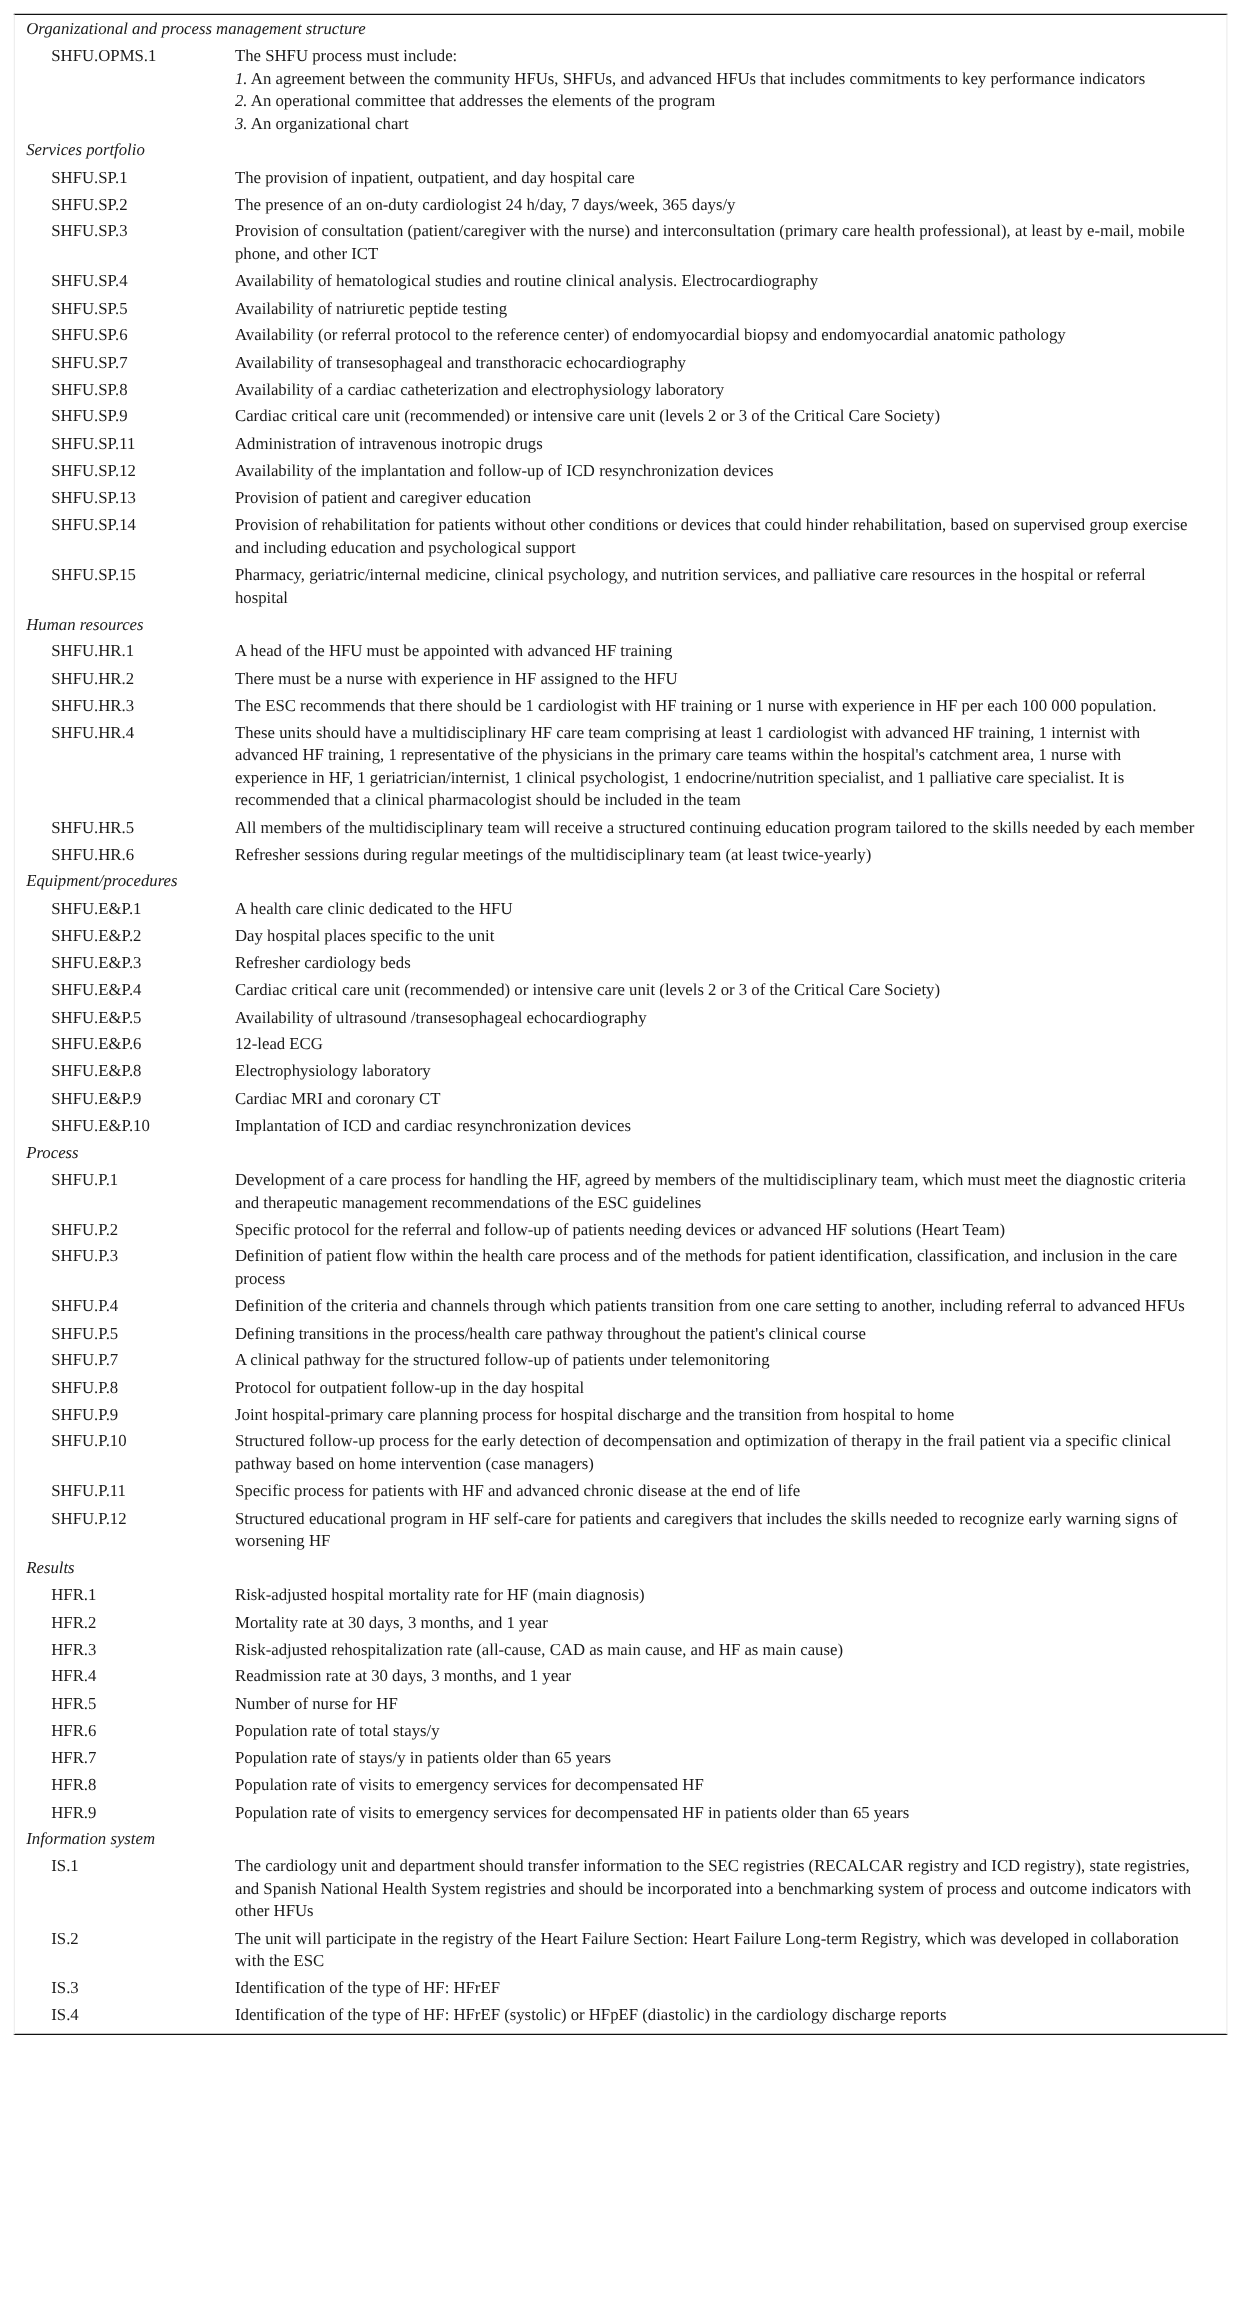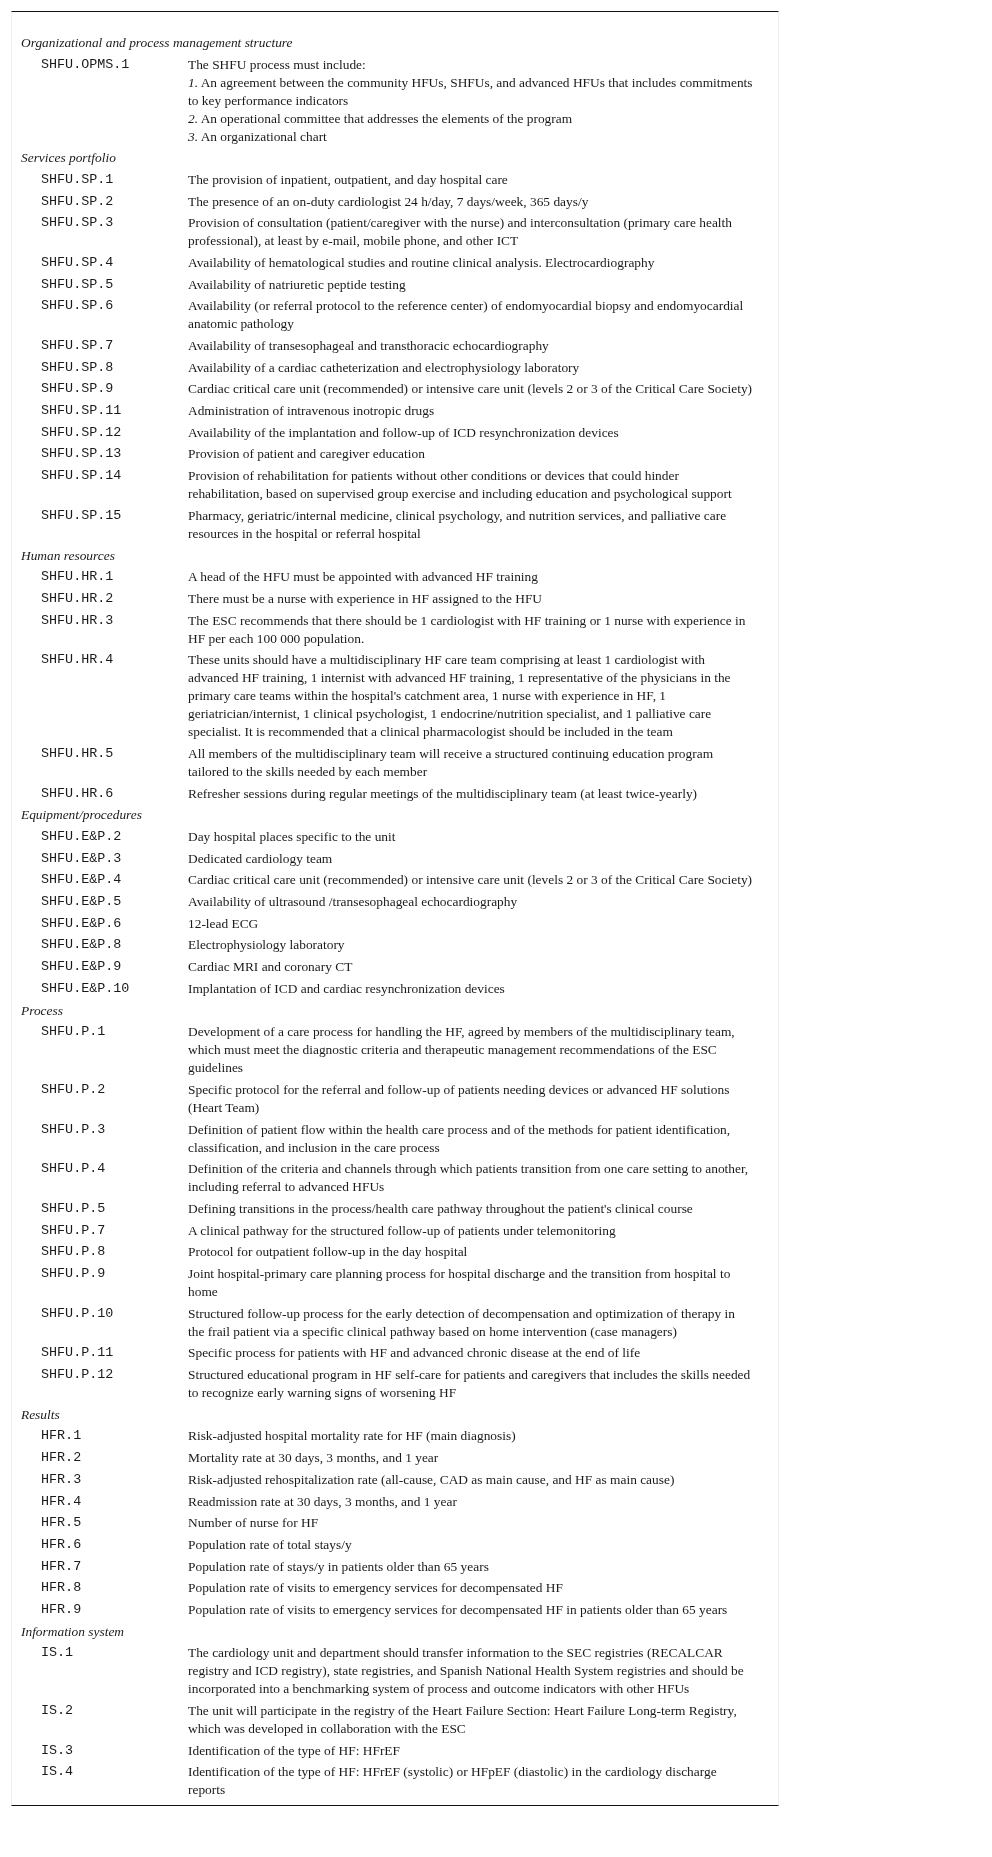"Organizational and process management" .frame { padding: 20px 0 4px 0 -> 0 0 4px 0; width: 768px -> 971px }
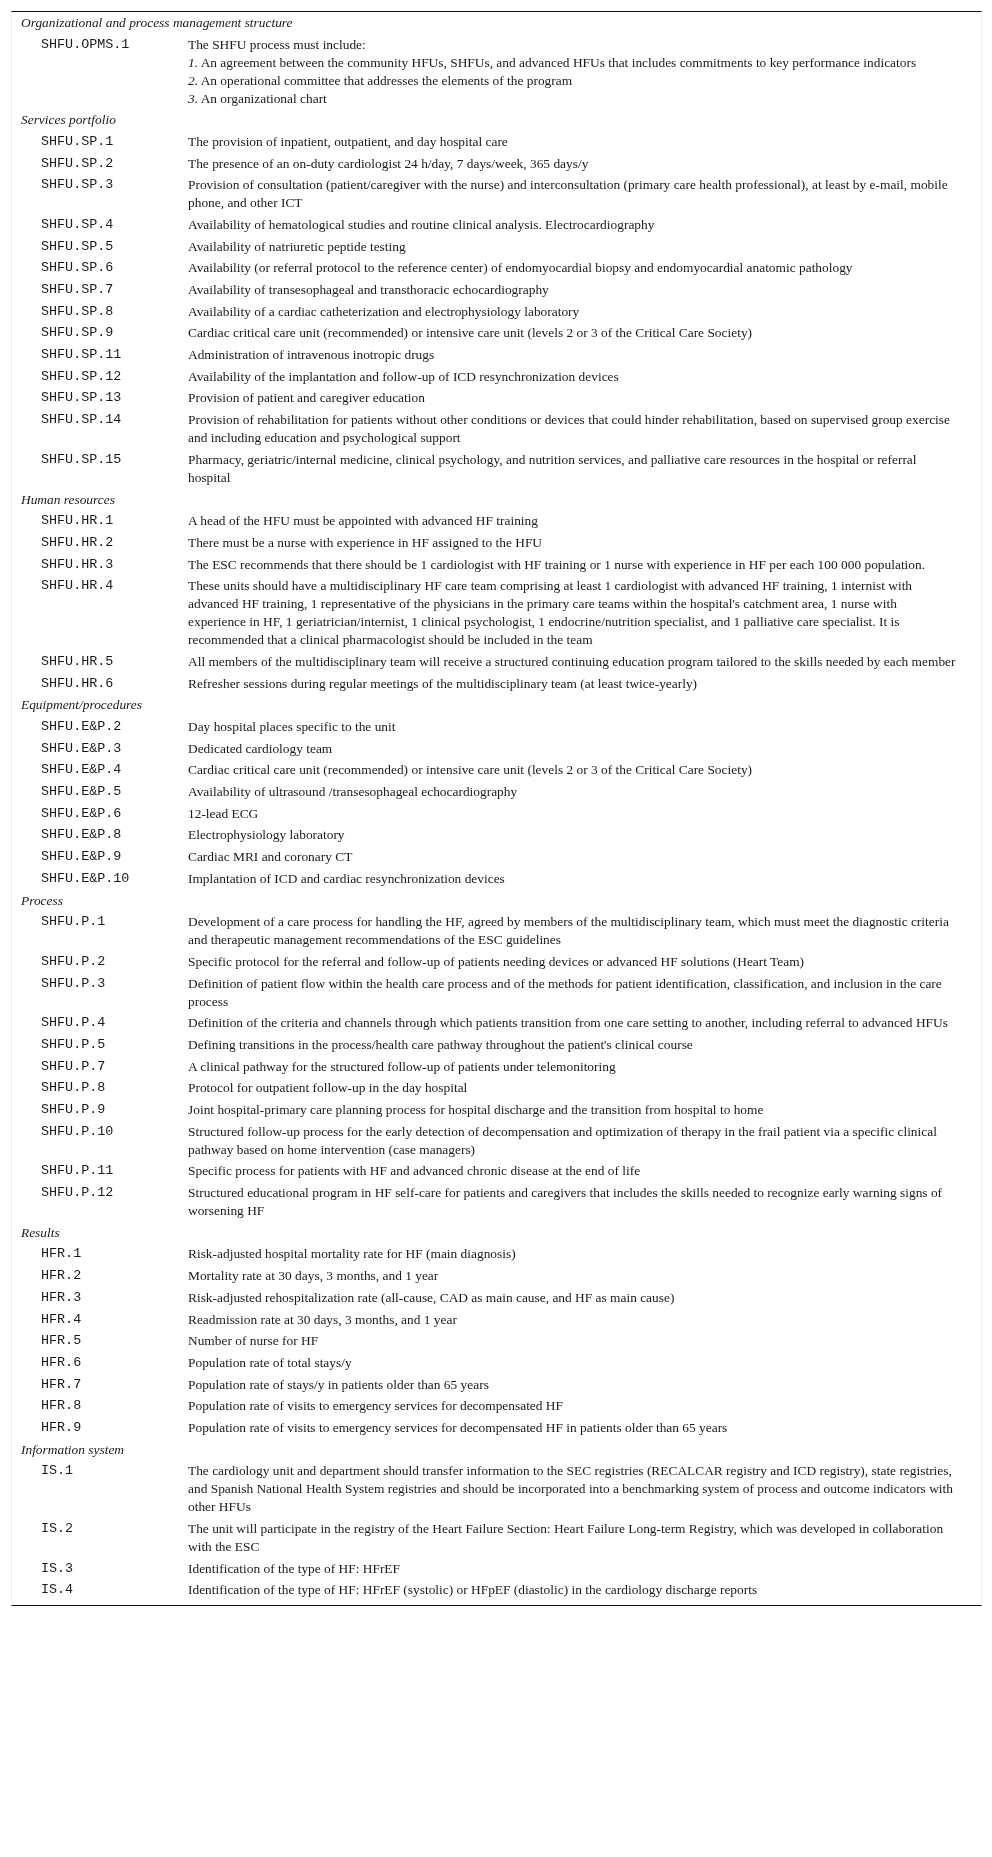"SHFU.OPMS.1" td.code { font-family: Liberation Mono, monospace -> none }
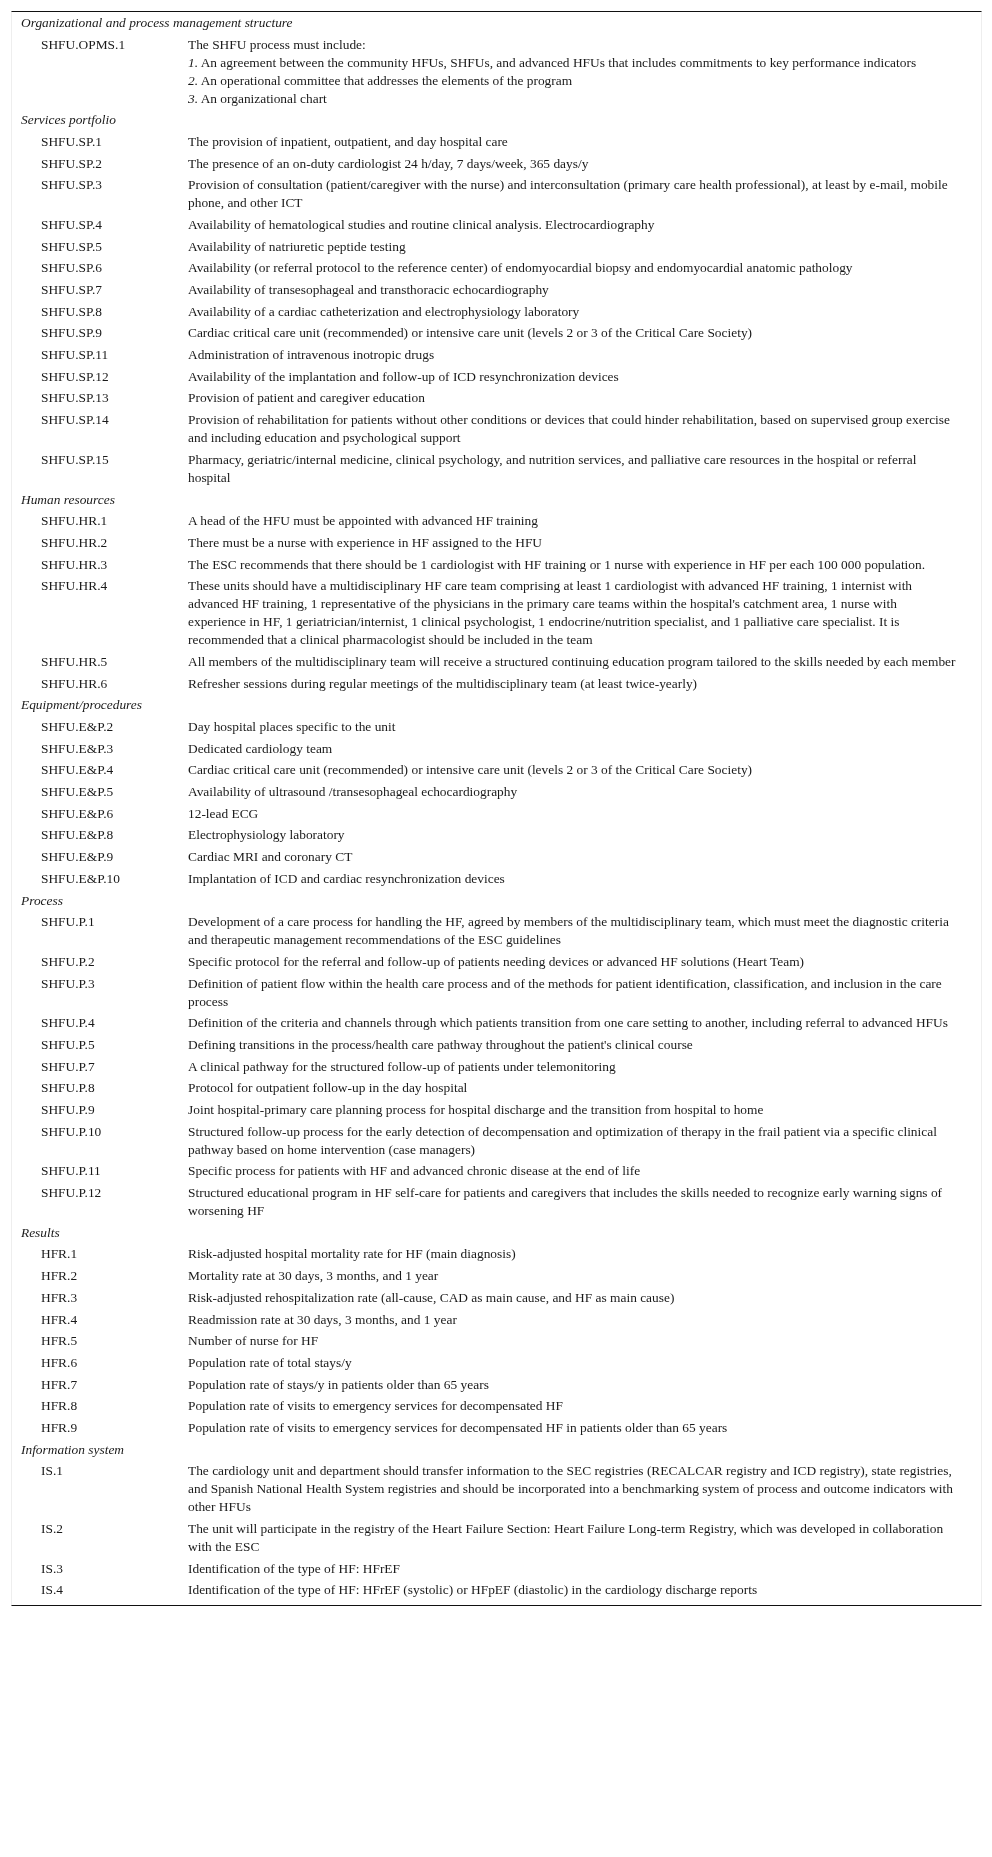"SHFU.E&P.1" tr { html: none -> <tr> <td>SHFU.E&amp;P.1</td> <td>A health care clinic dedicated to the HFU</td> </tr> }
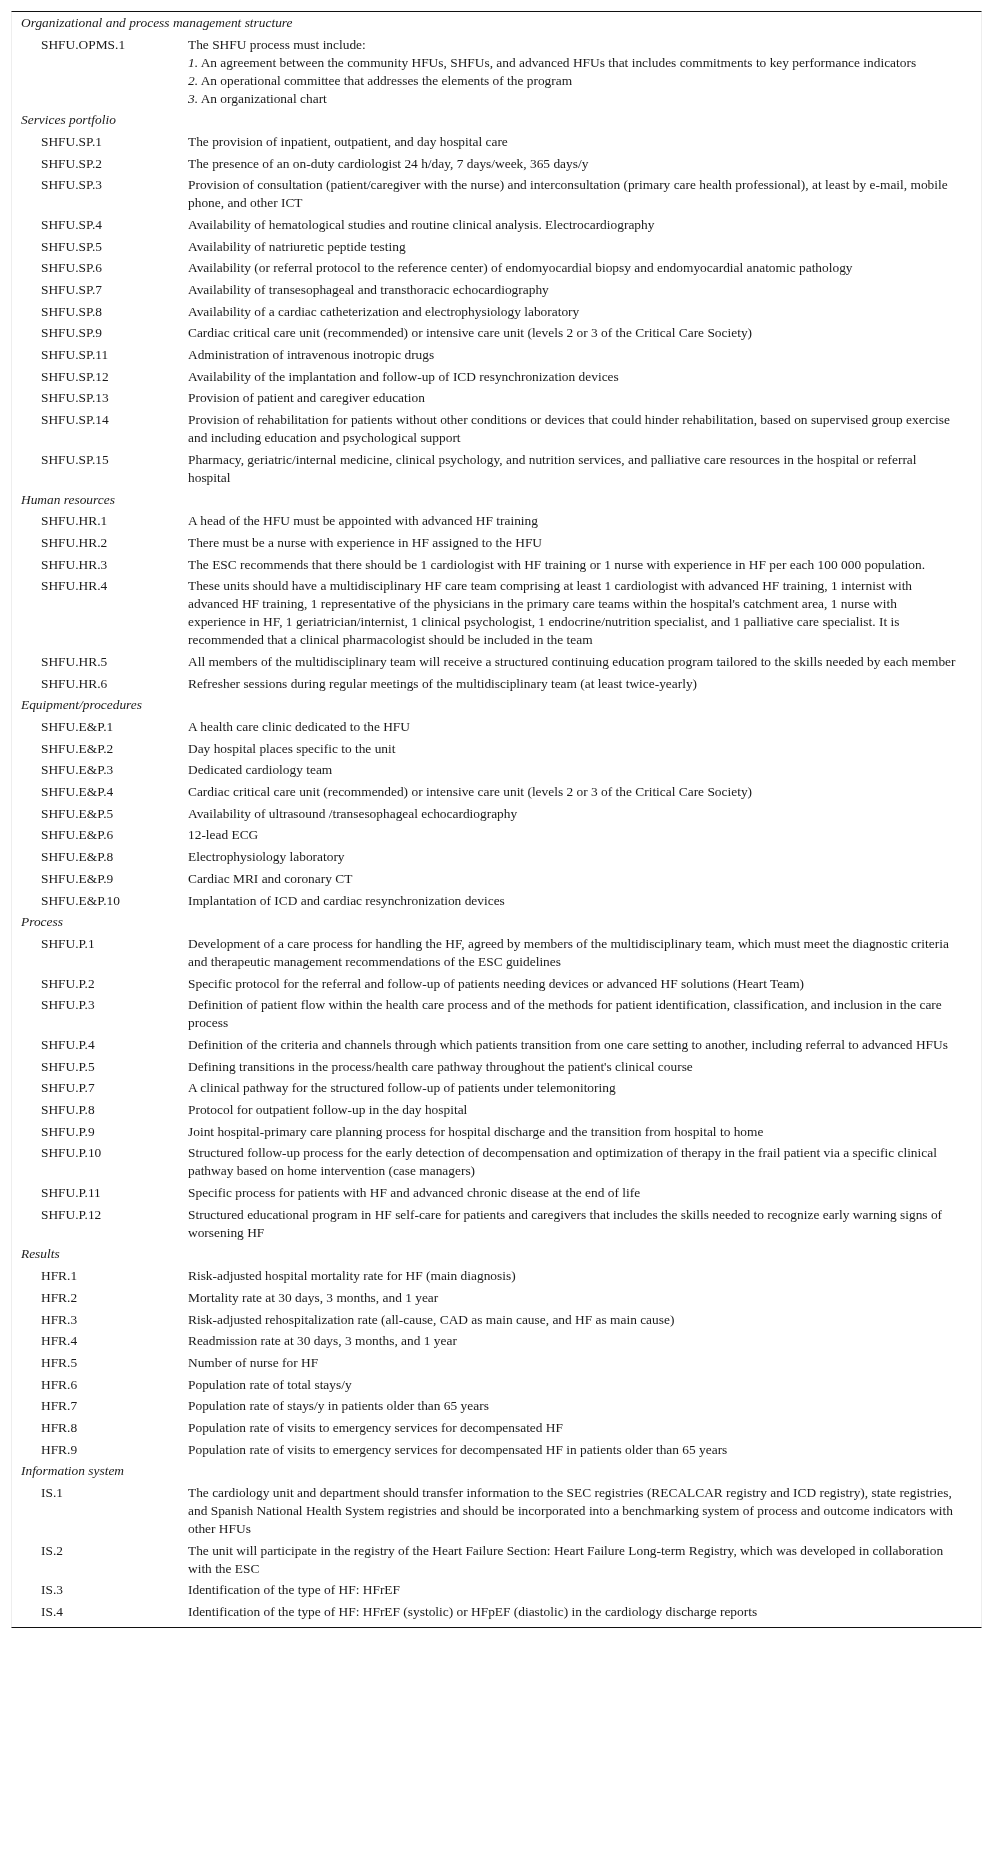"Dedicated cardiology team" td.desc { text: Dedicated cardiology team -> Refresher cardiology beds }
